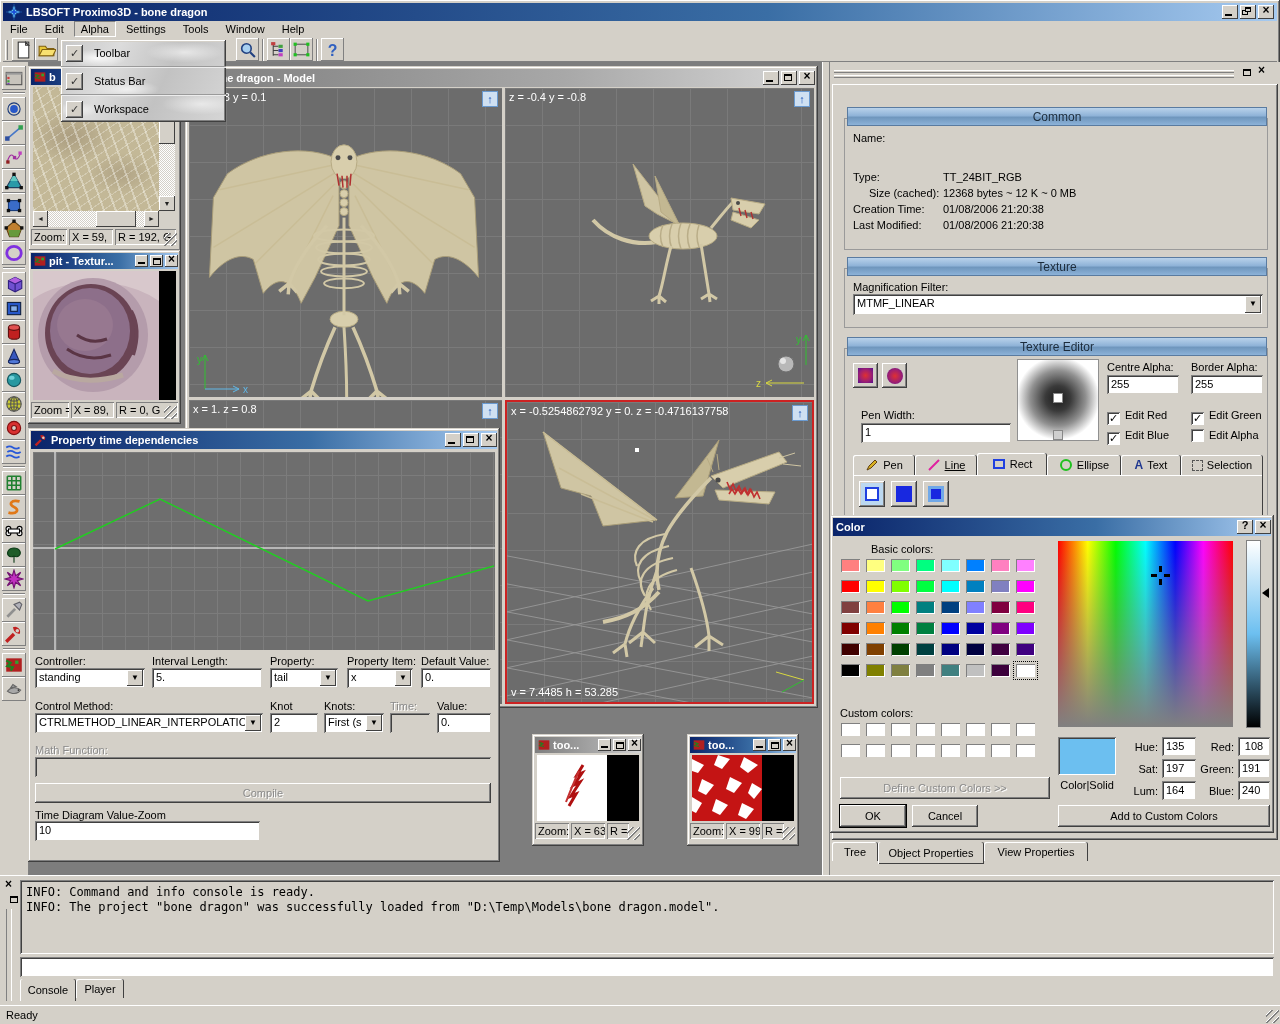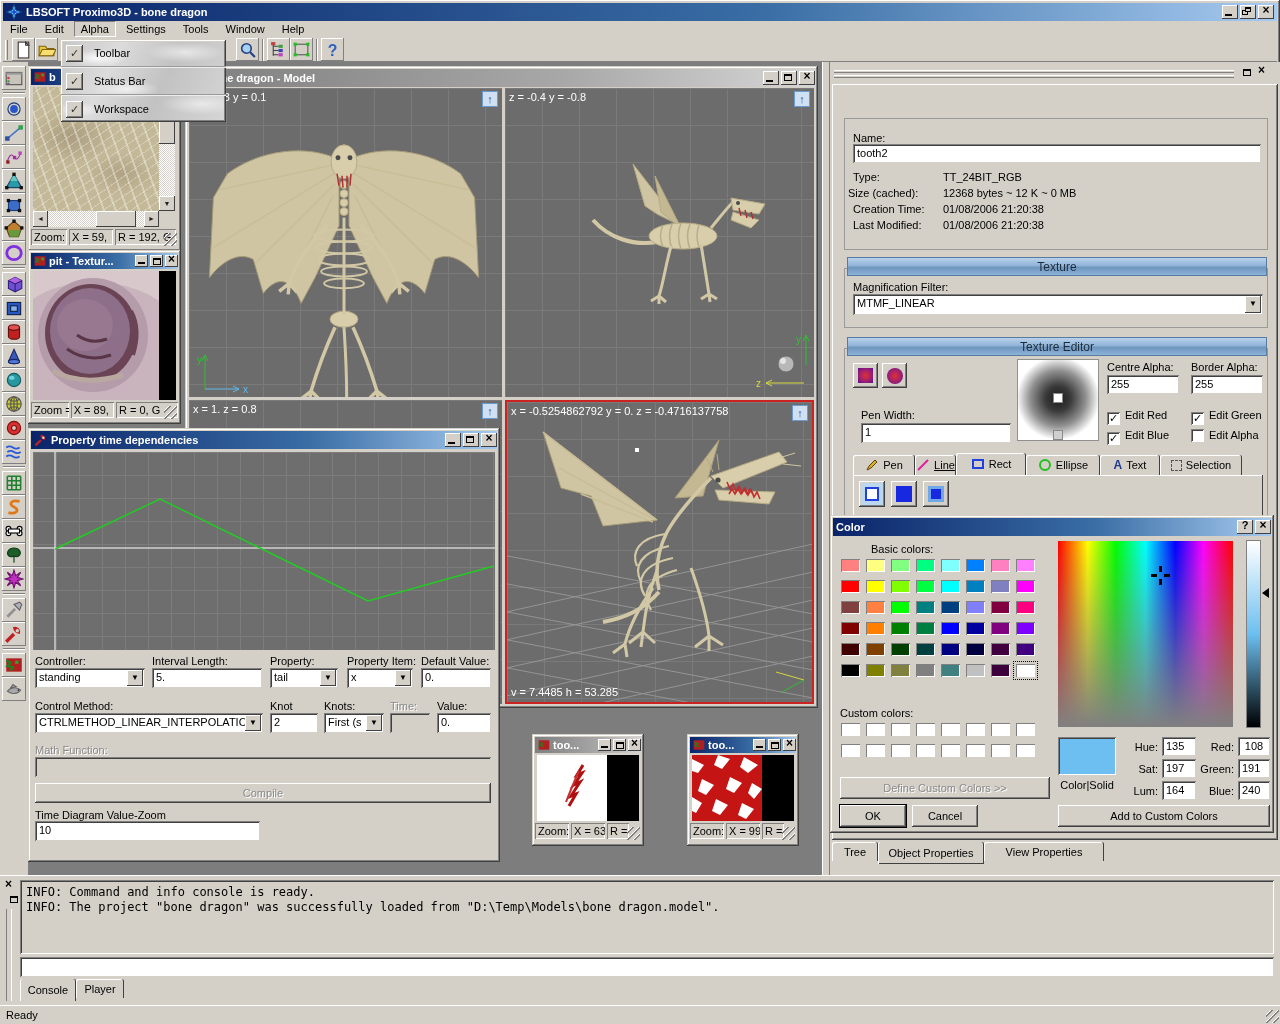"Common" div.hdr { html: none -> <div>Common</div> }
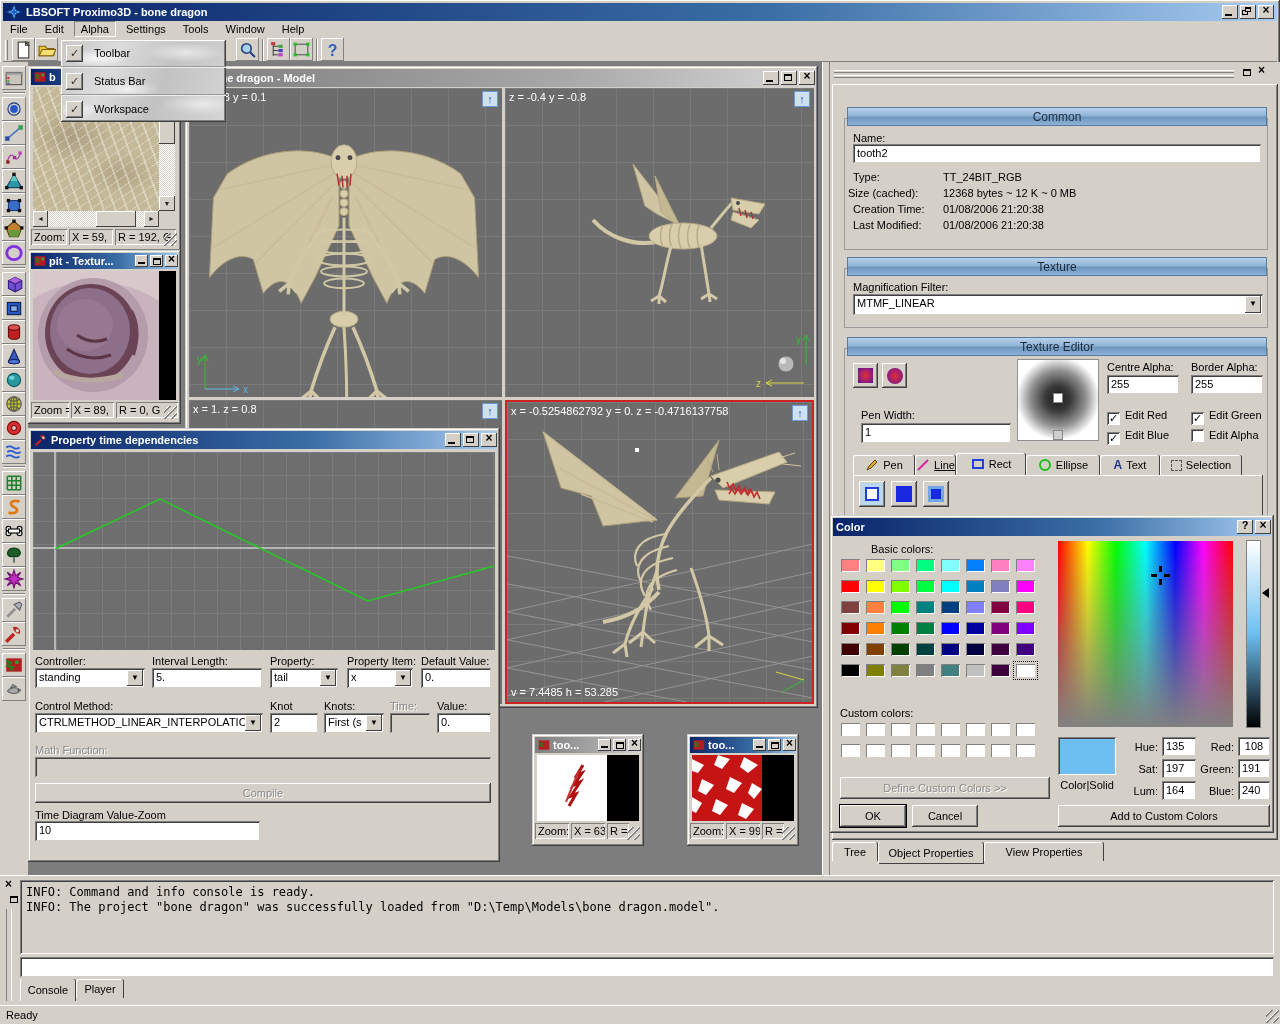"tooth2" div.abs { html: <div><span>tooth2</span></div> -> none }
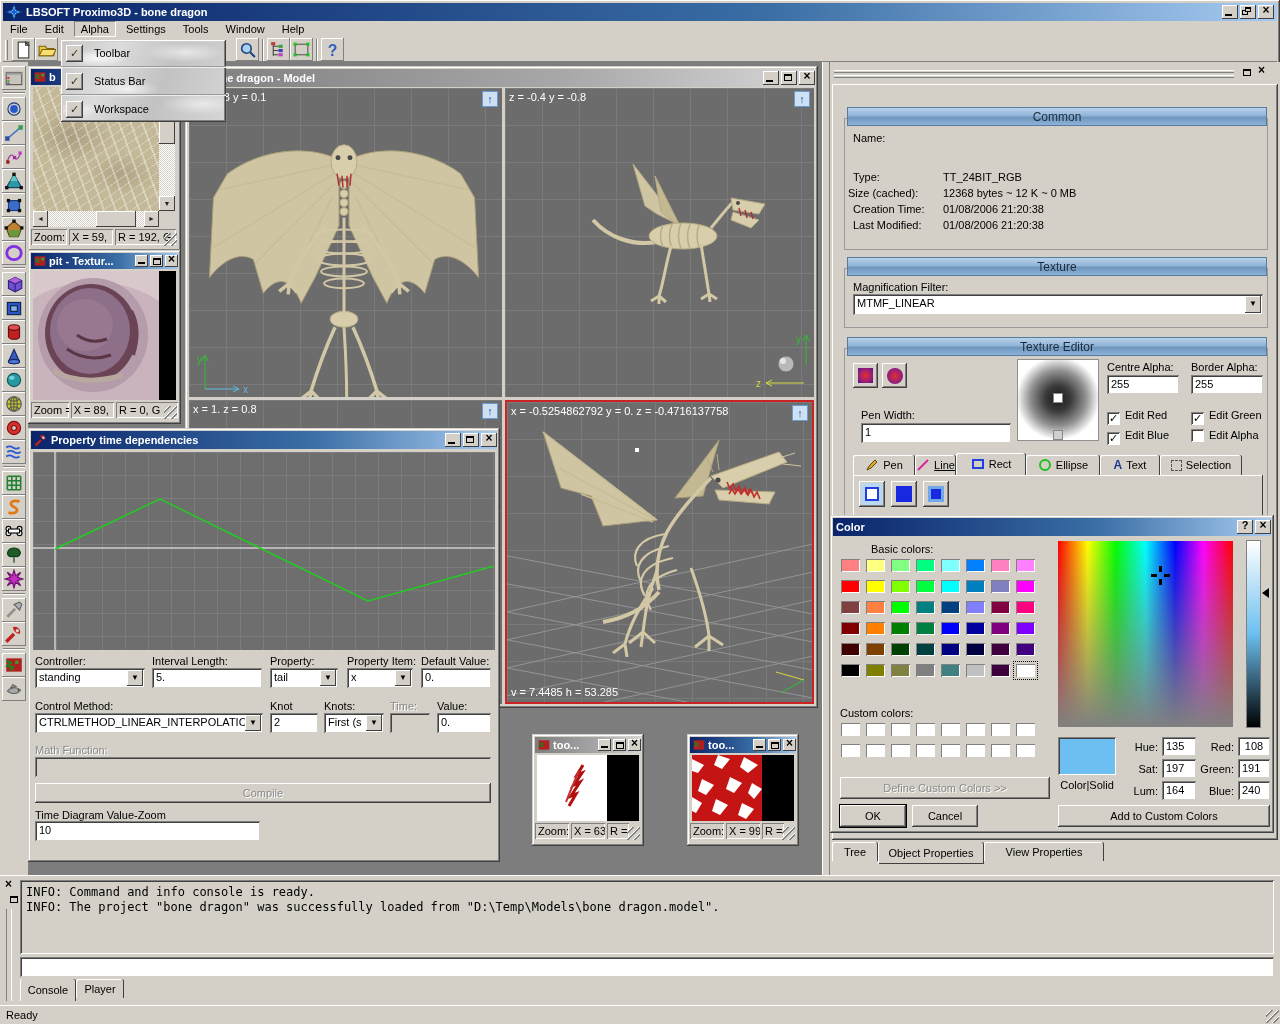"Size (cached):" div.abs { left: 3px -> 24px }
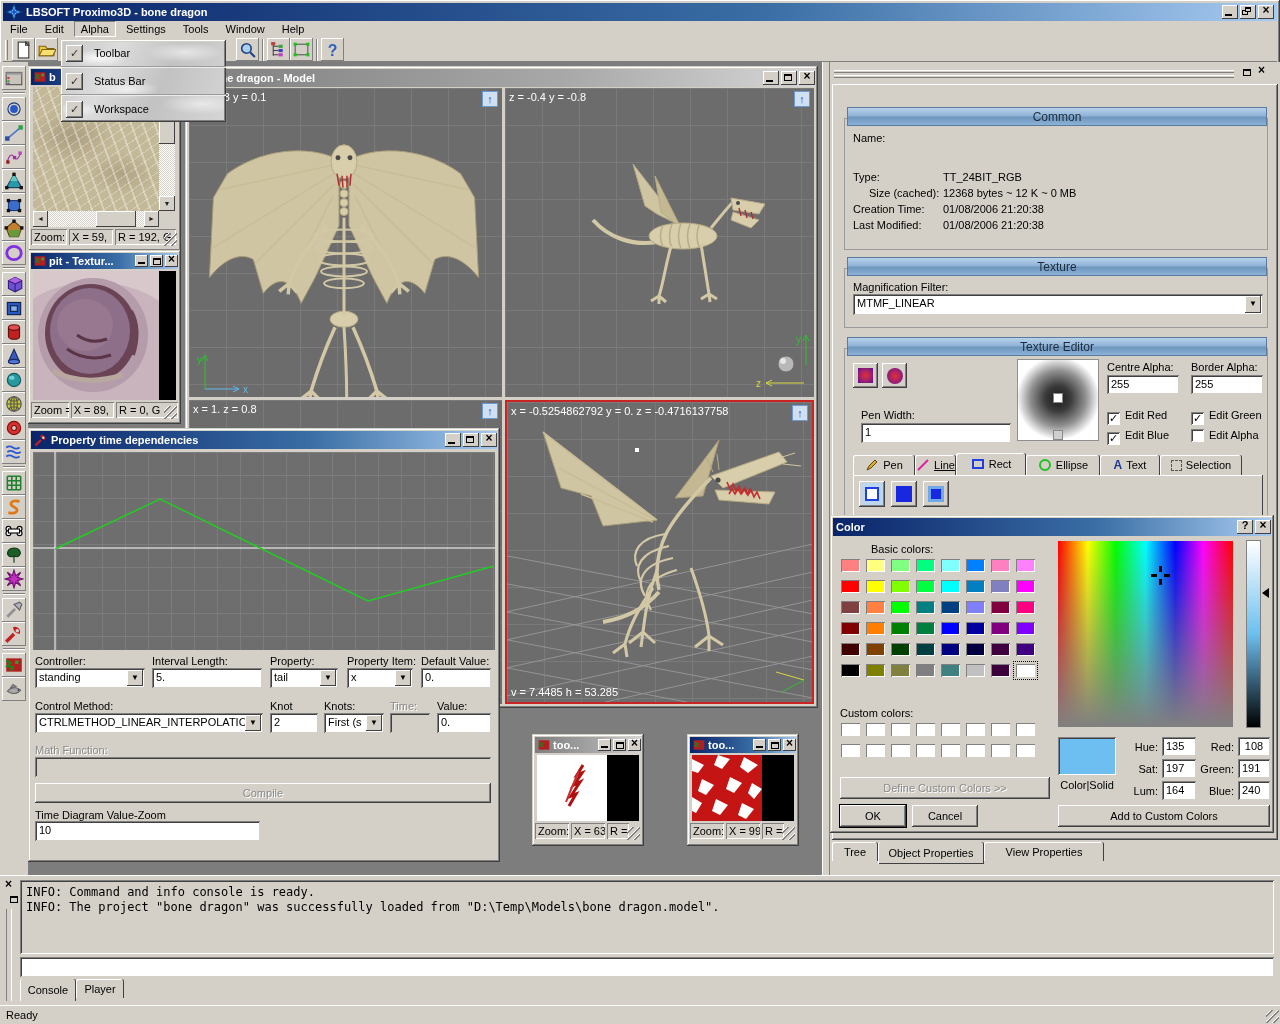"Line" div.tab { width: 41px -> 62px }
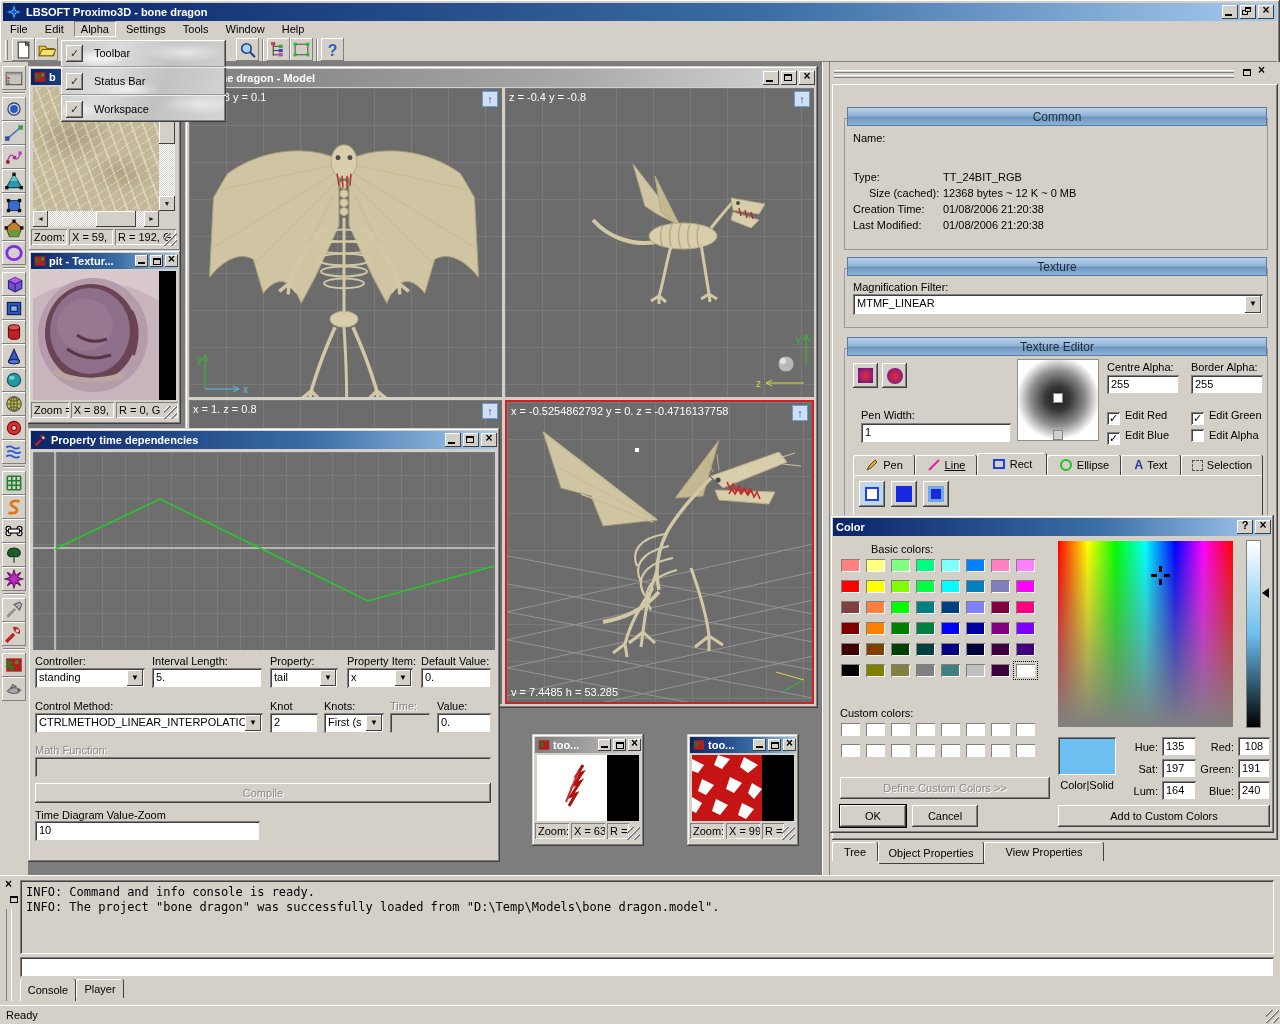"View Properties" div.tab { width: 120px -> 104px }
